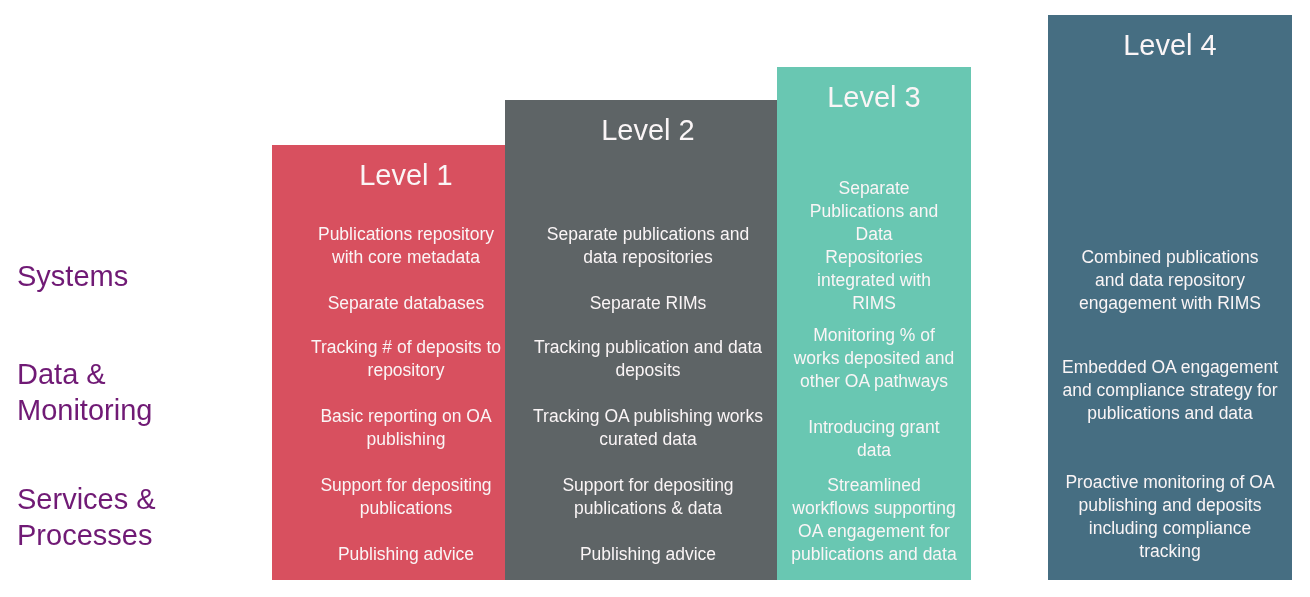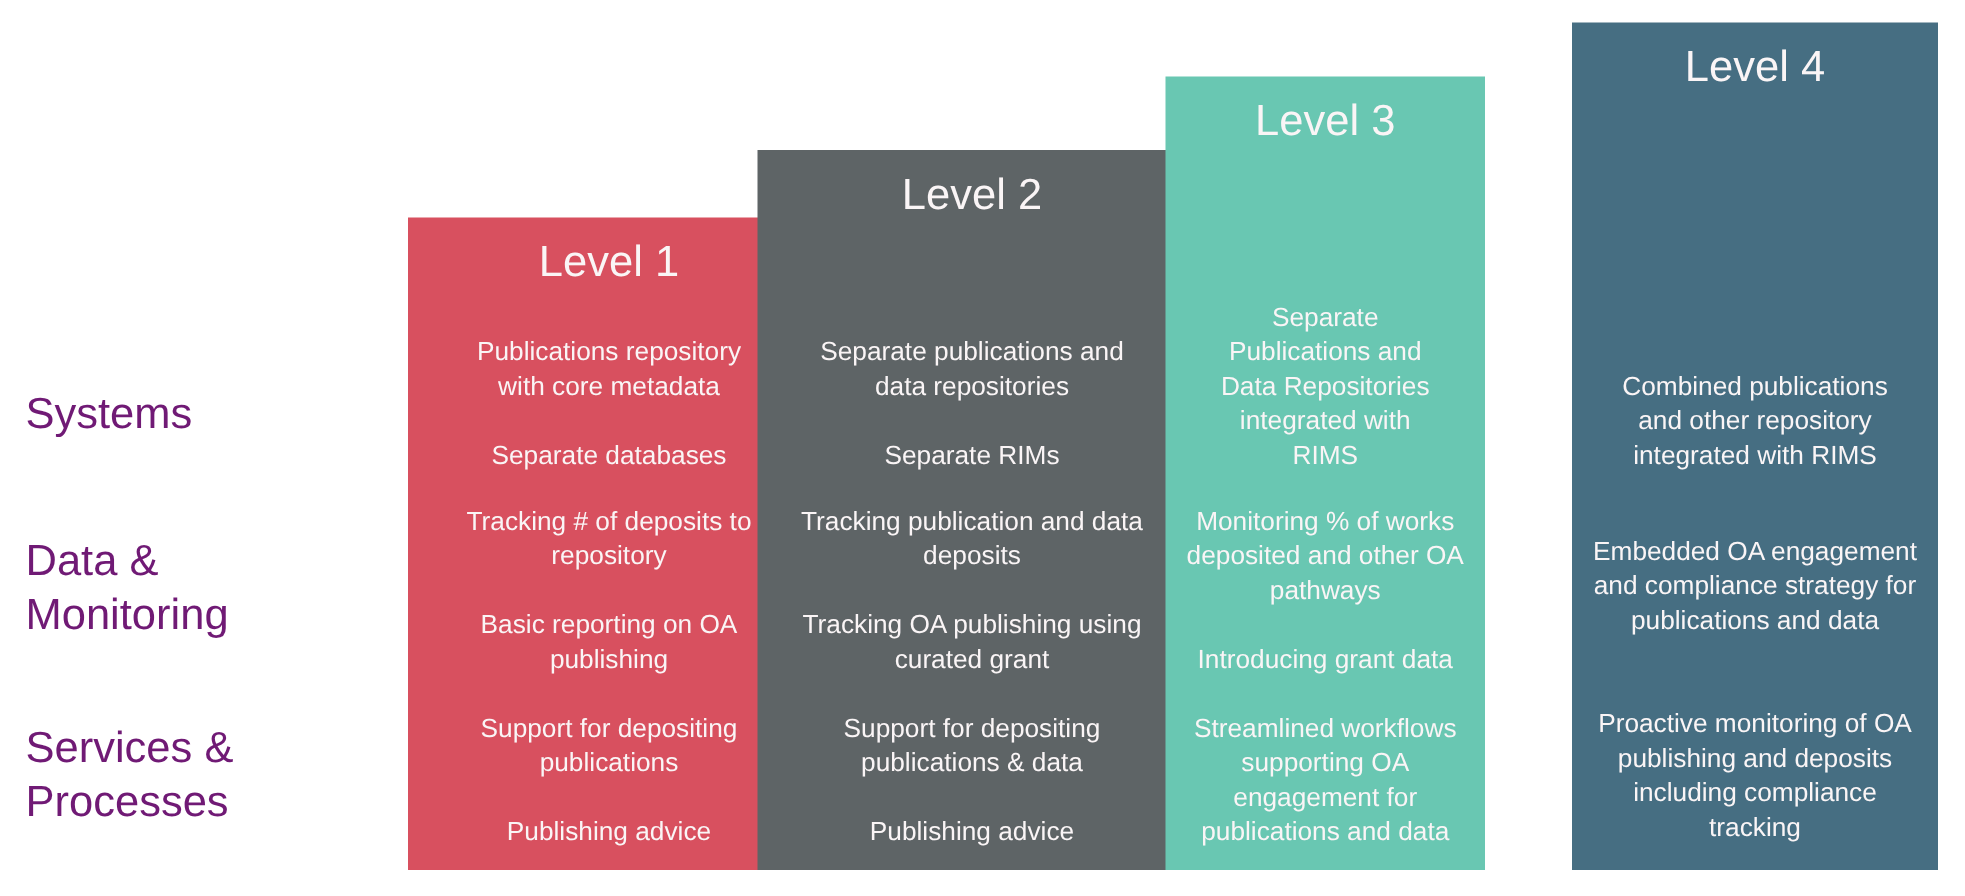"Level 3" .col-3 { top: 51px -> 67px; width: 213px -> 194px }
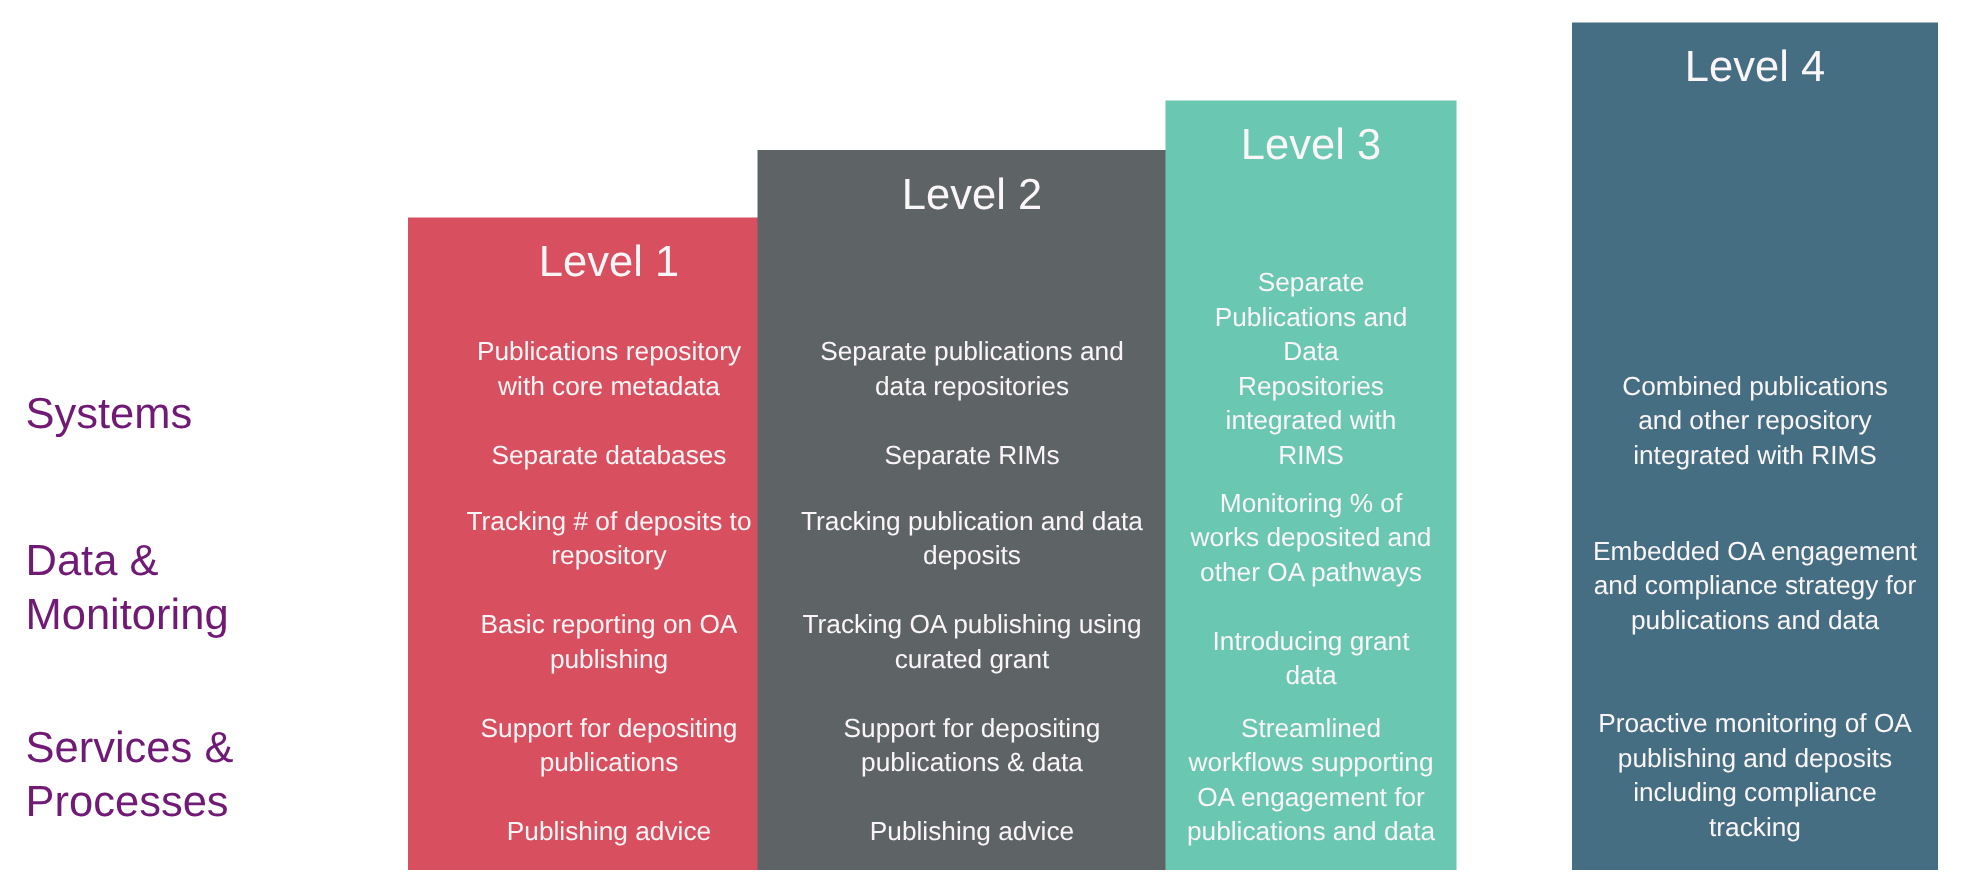"Combined publications and other" p { text: other repository integrated -> data repository engagement }
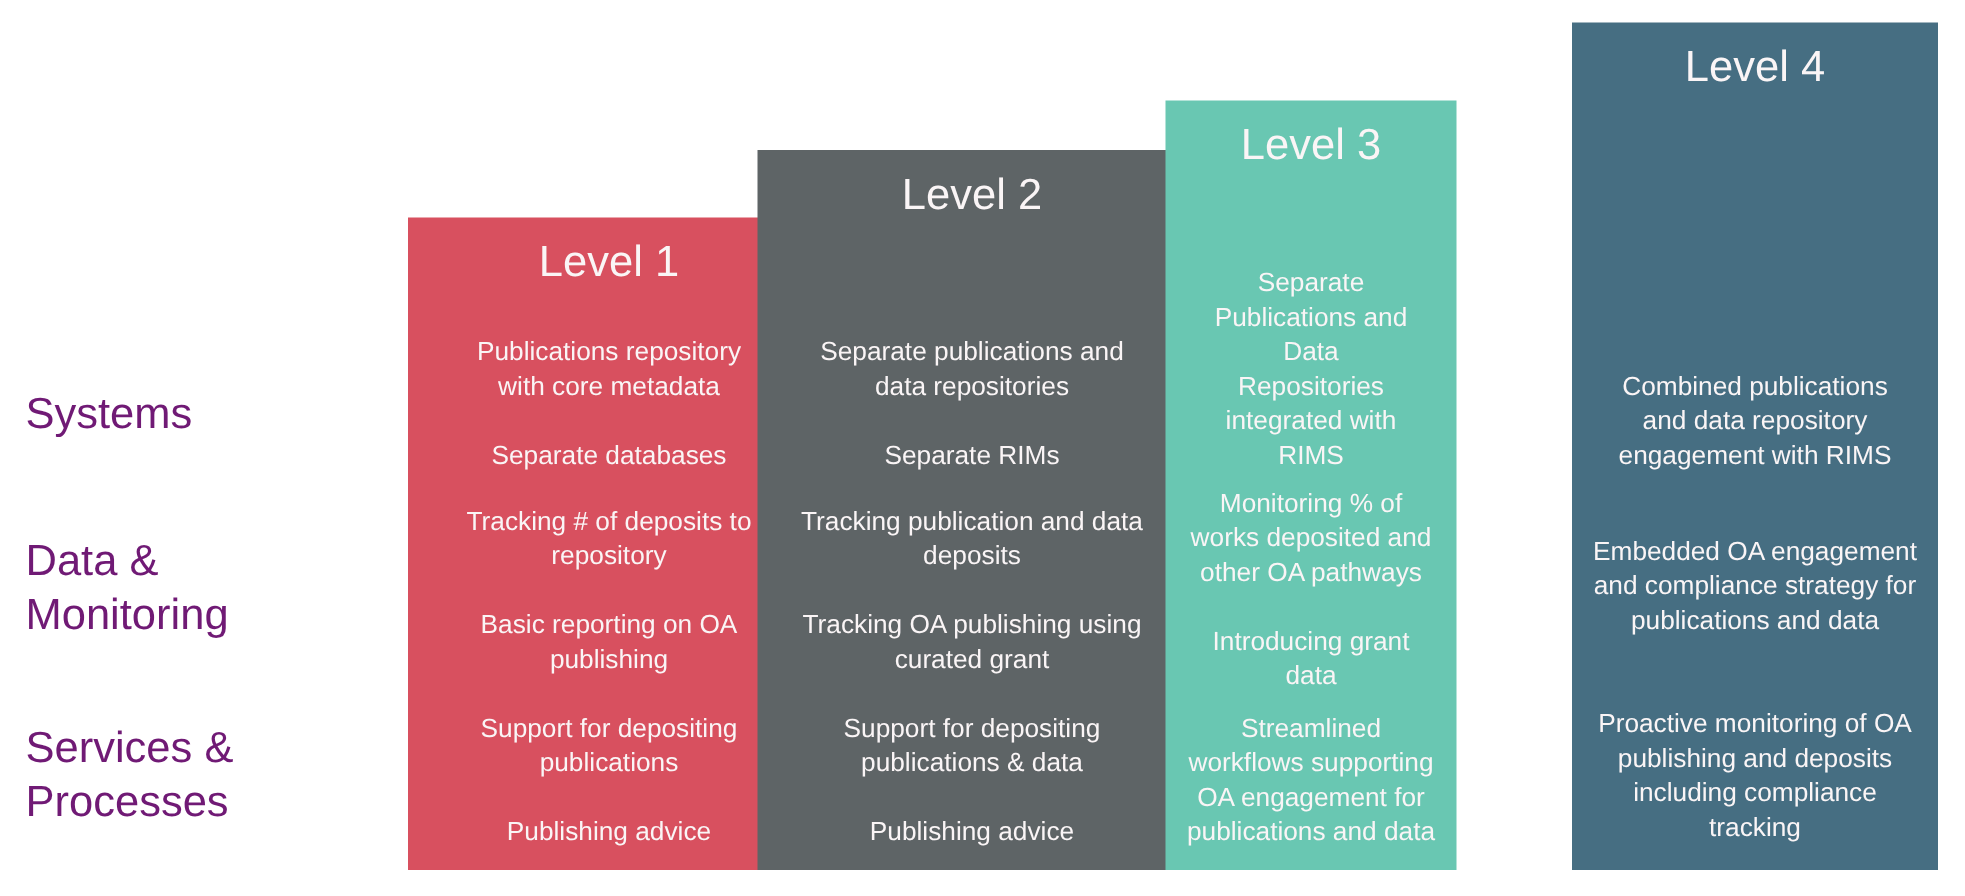"Tracking OA publishing using curated" p { text: using curated grant -> works curated data }
